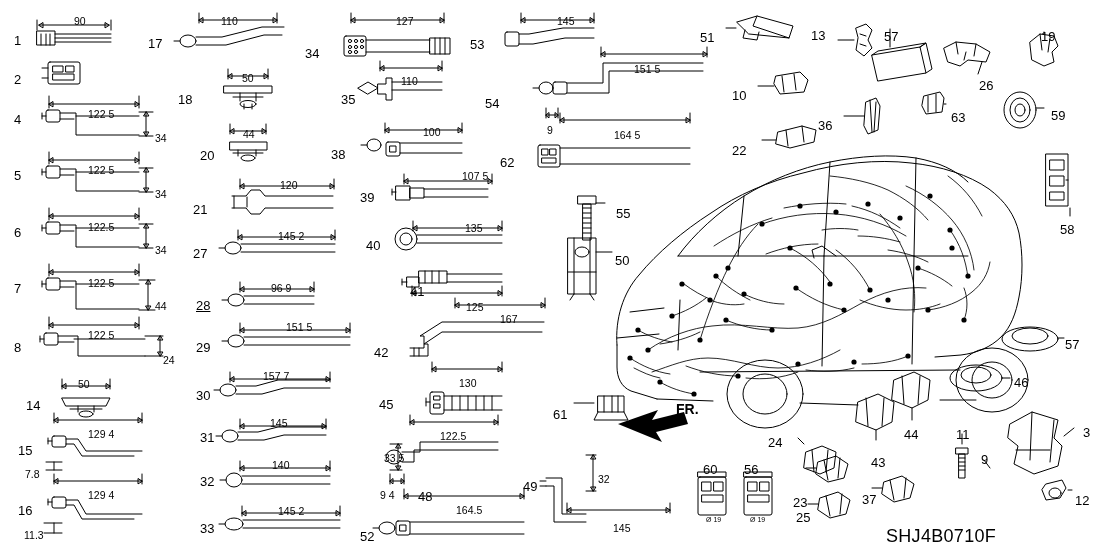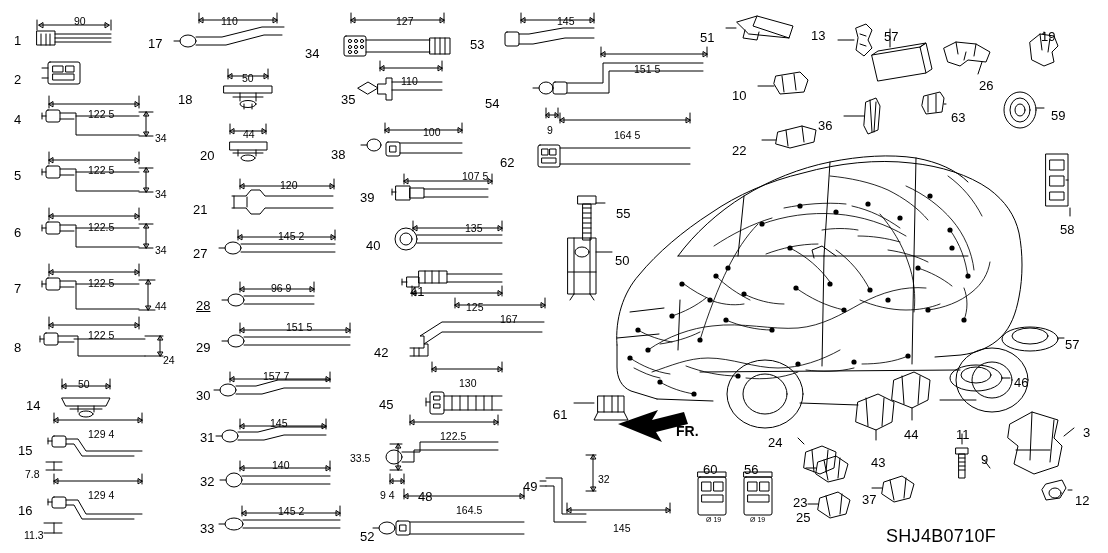"FR." div.fr { top: 423px -> 401px }
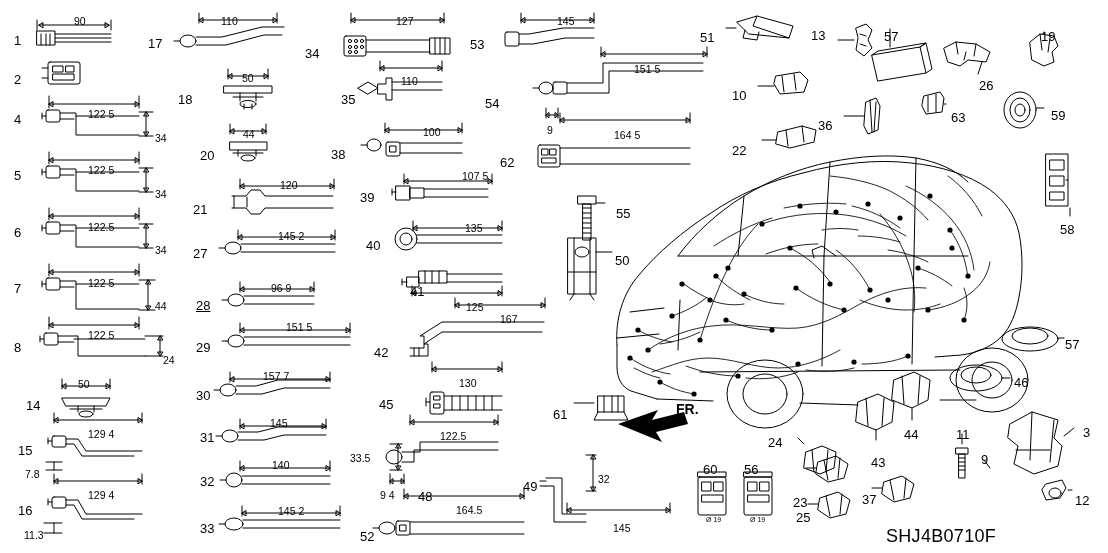"33.5" div.dim { left: 350px -> 384px }
